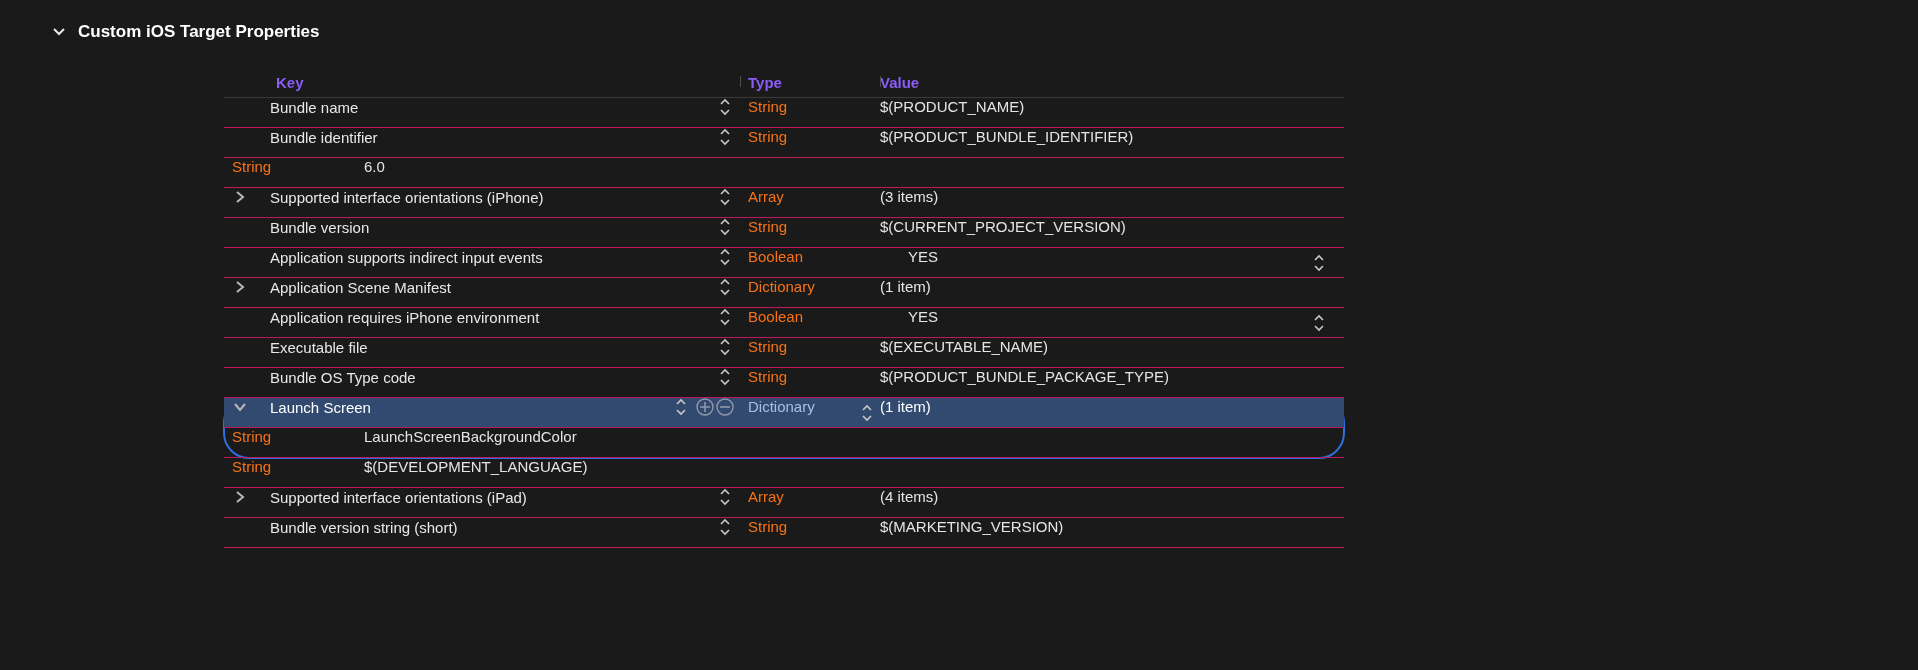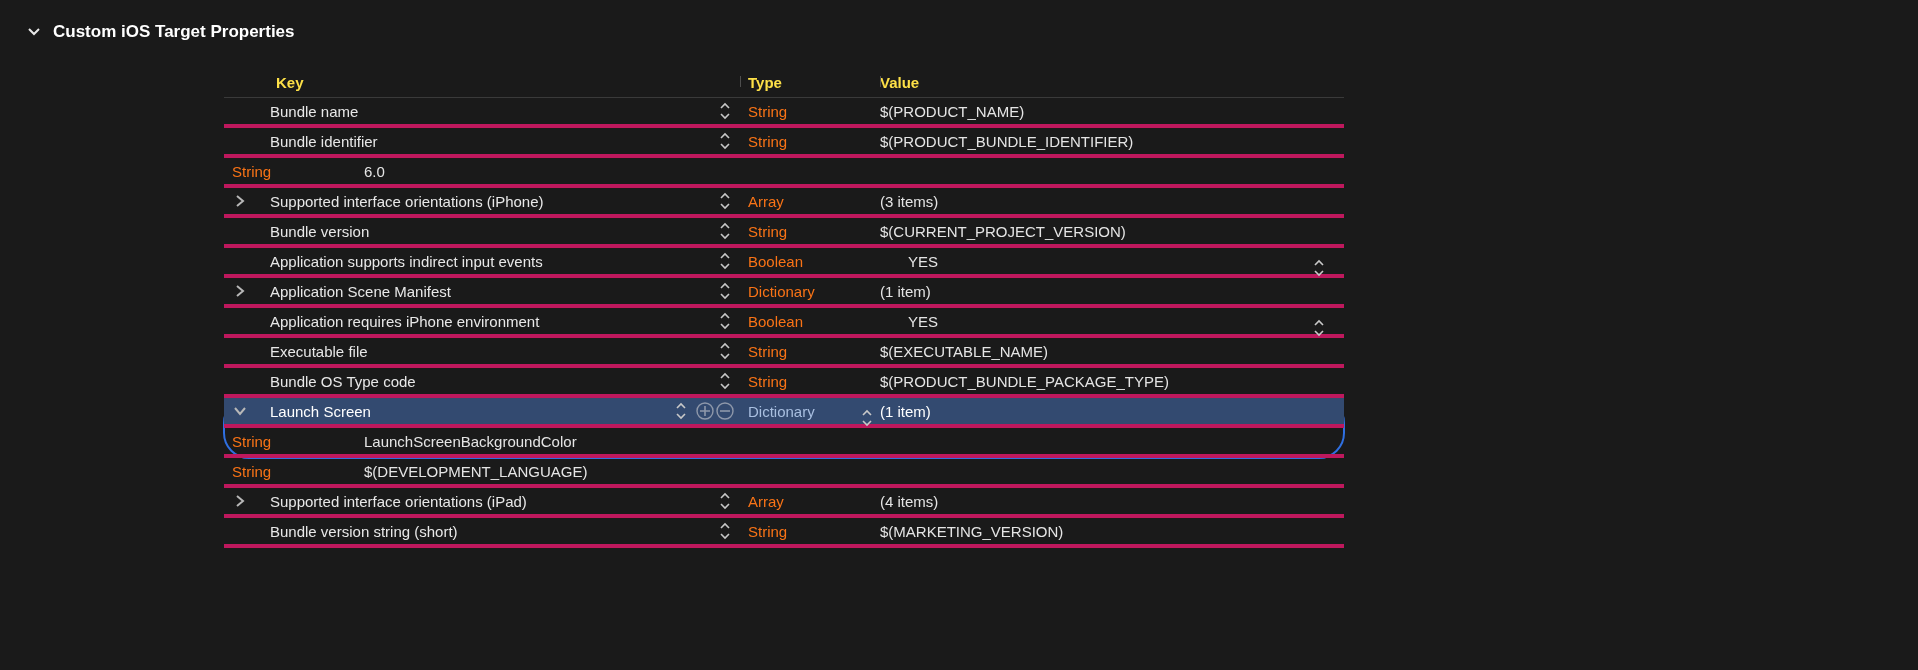"Custom iOS Target Properties" .section-header { margin-left: none -> 25px }
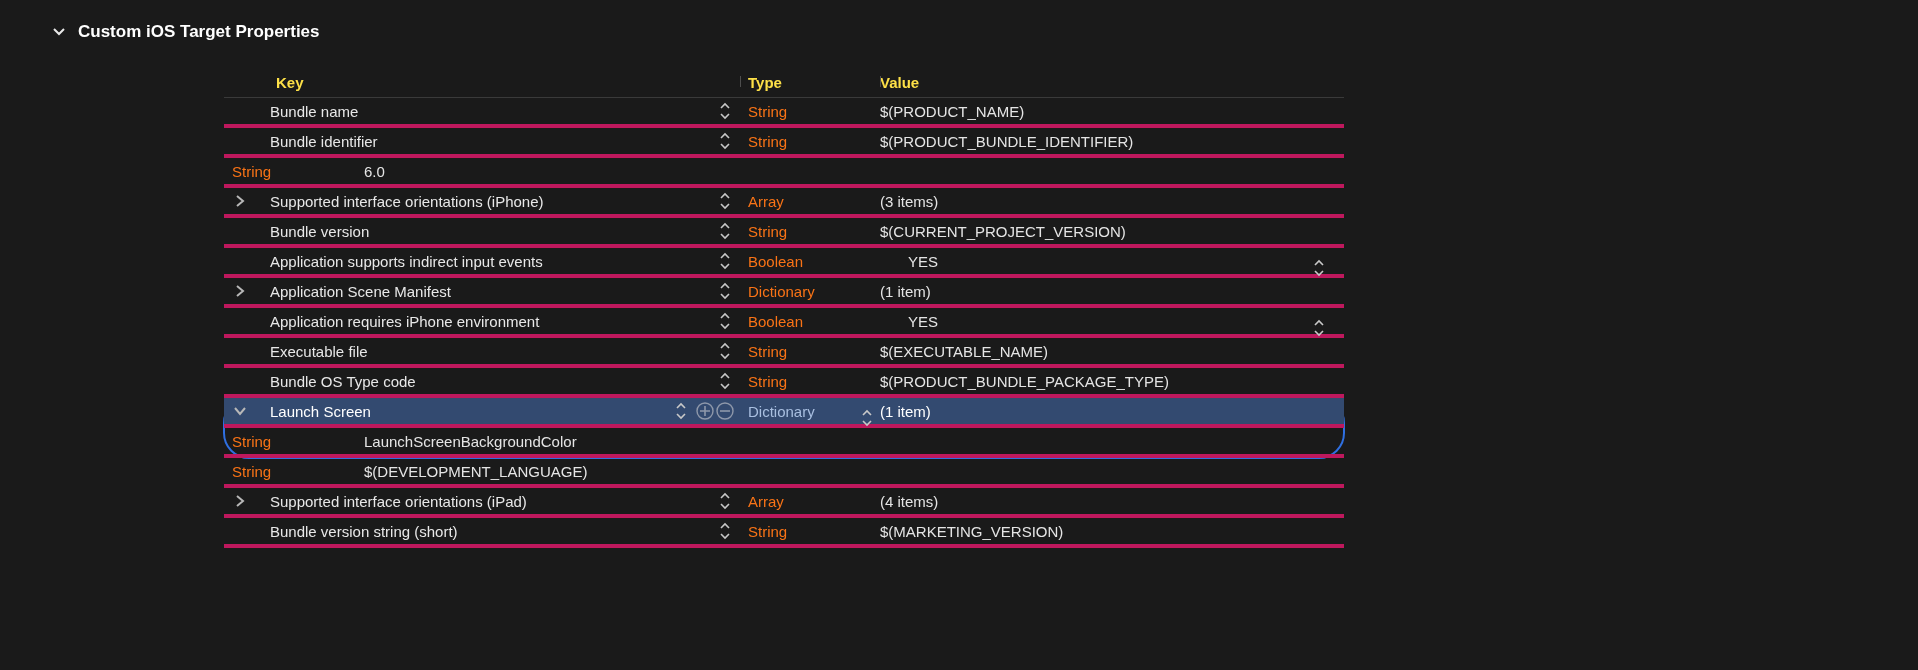"Key" .thead .col { color: #fde047 -> #8b5cf6 }
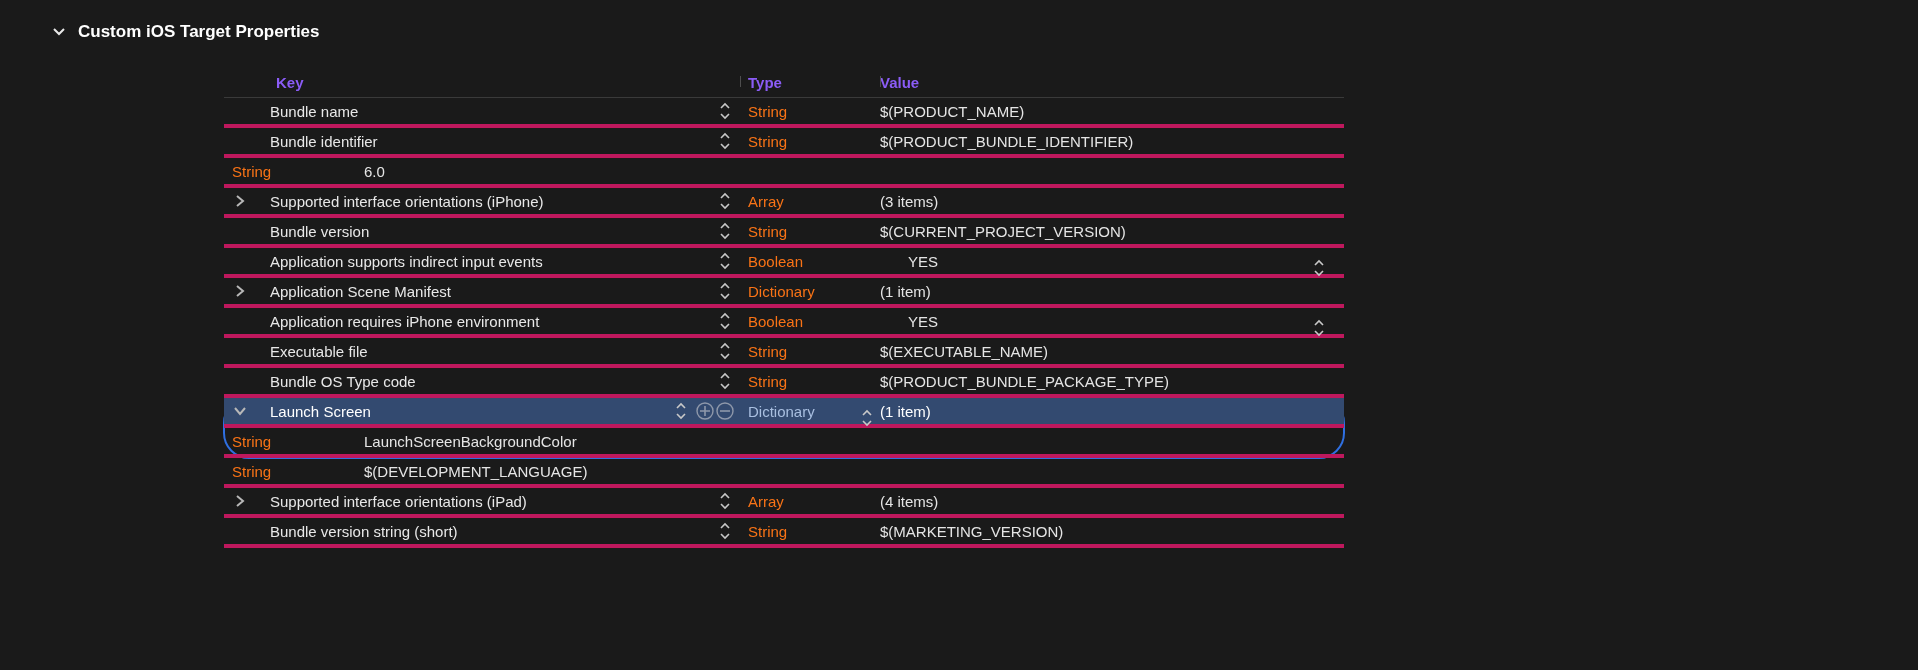"Bundle name" .tbody .row { align-items: center -> flex-start; border-bottom: 4px solid #be185d -> 1px solid #be185d }
